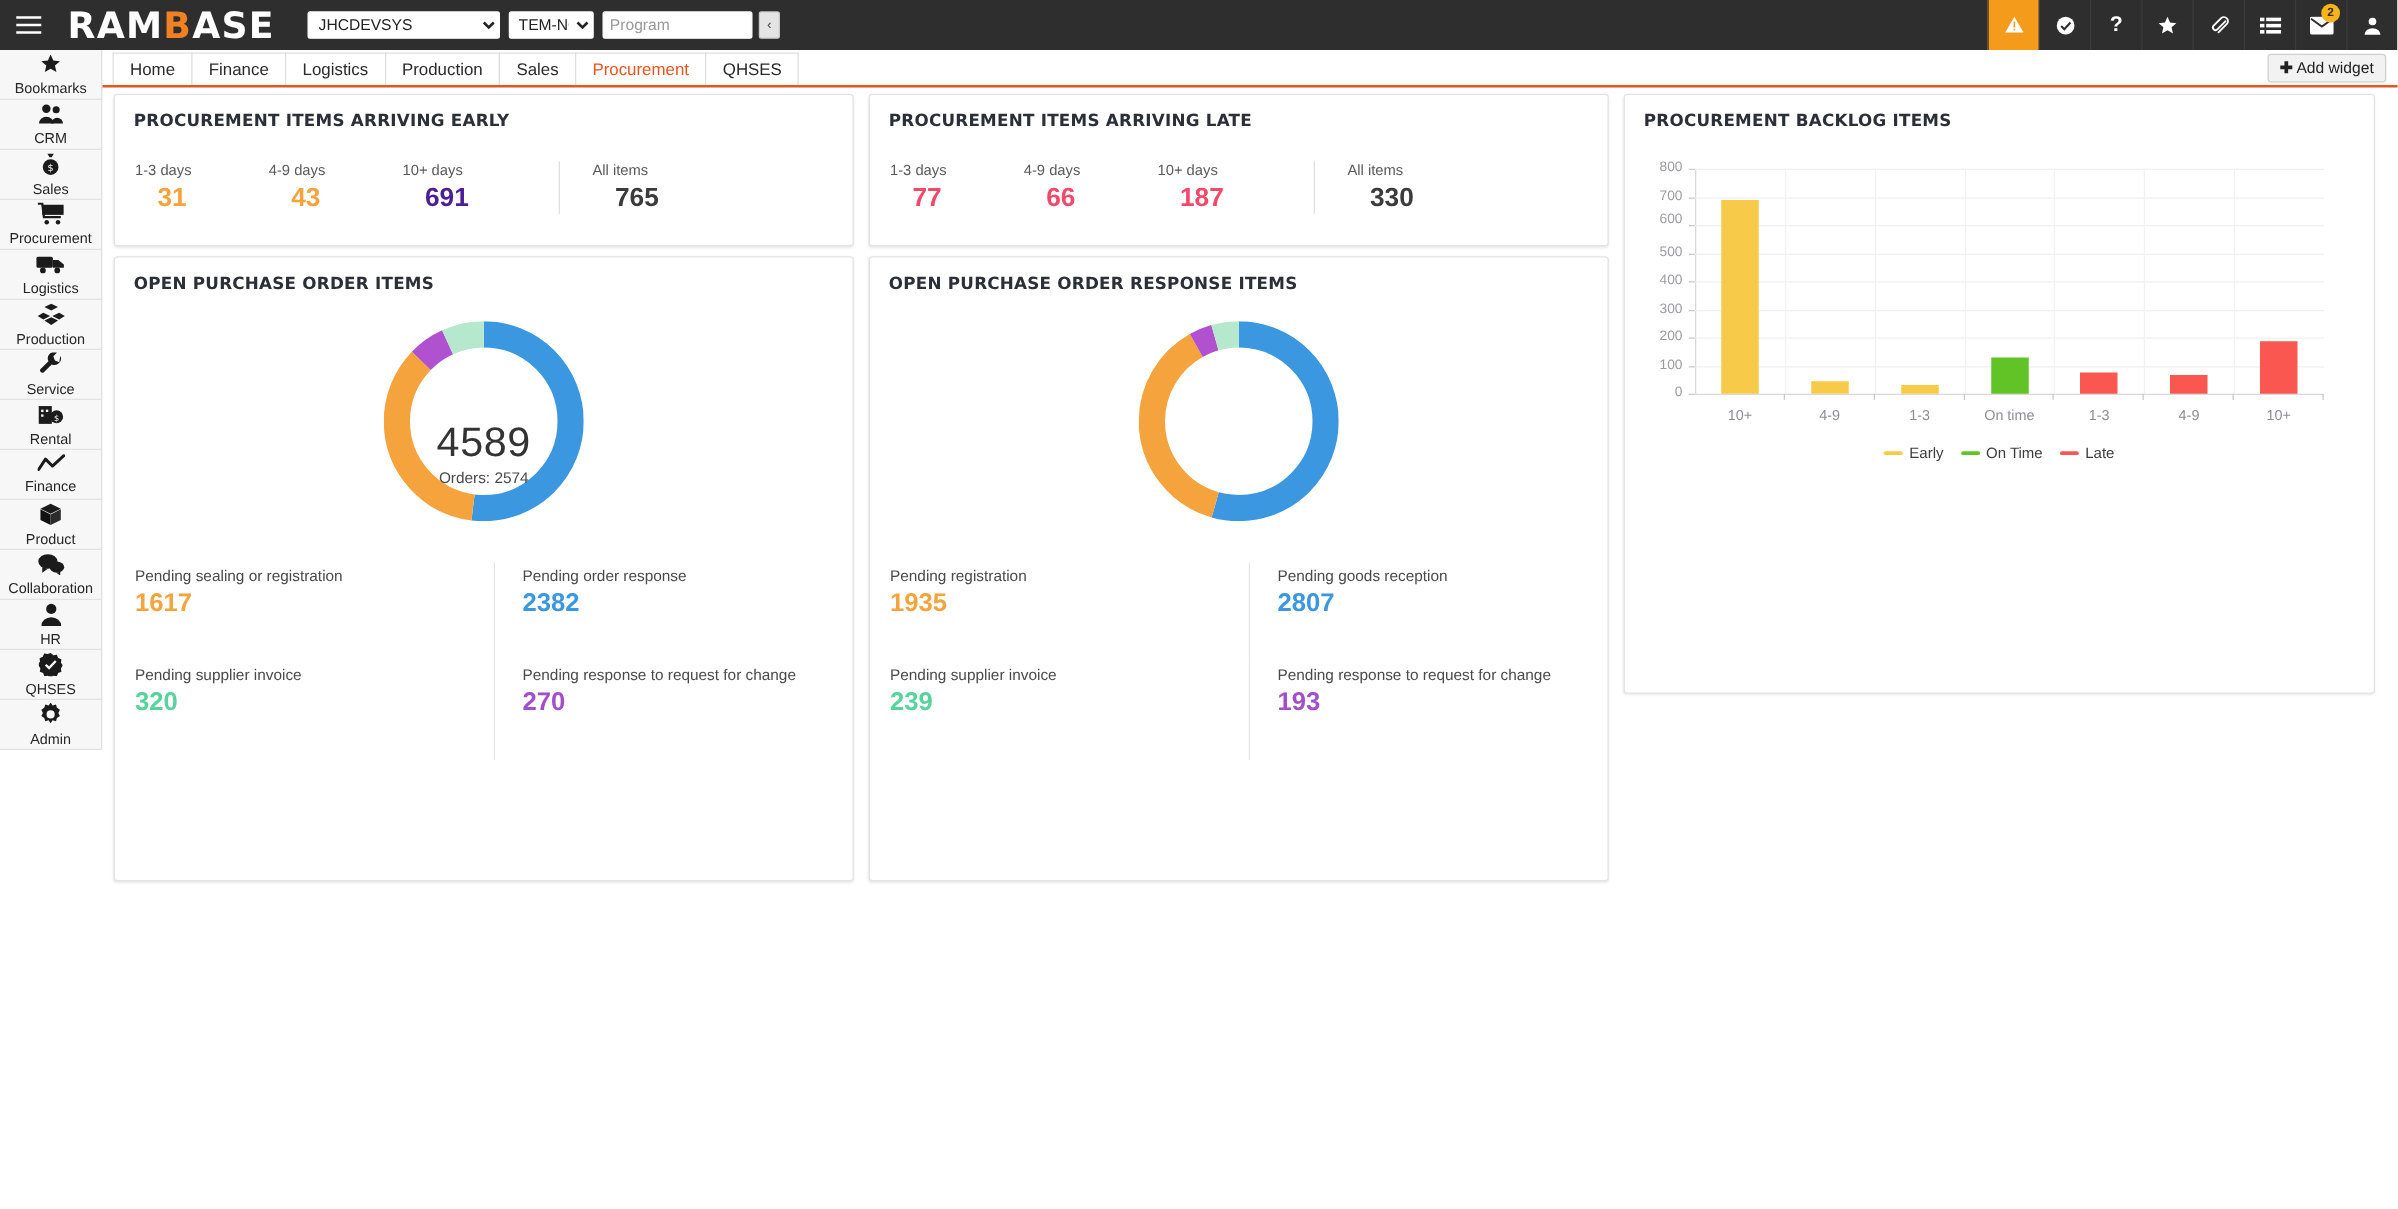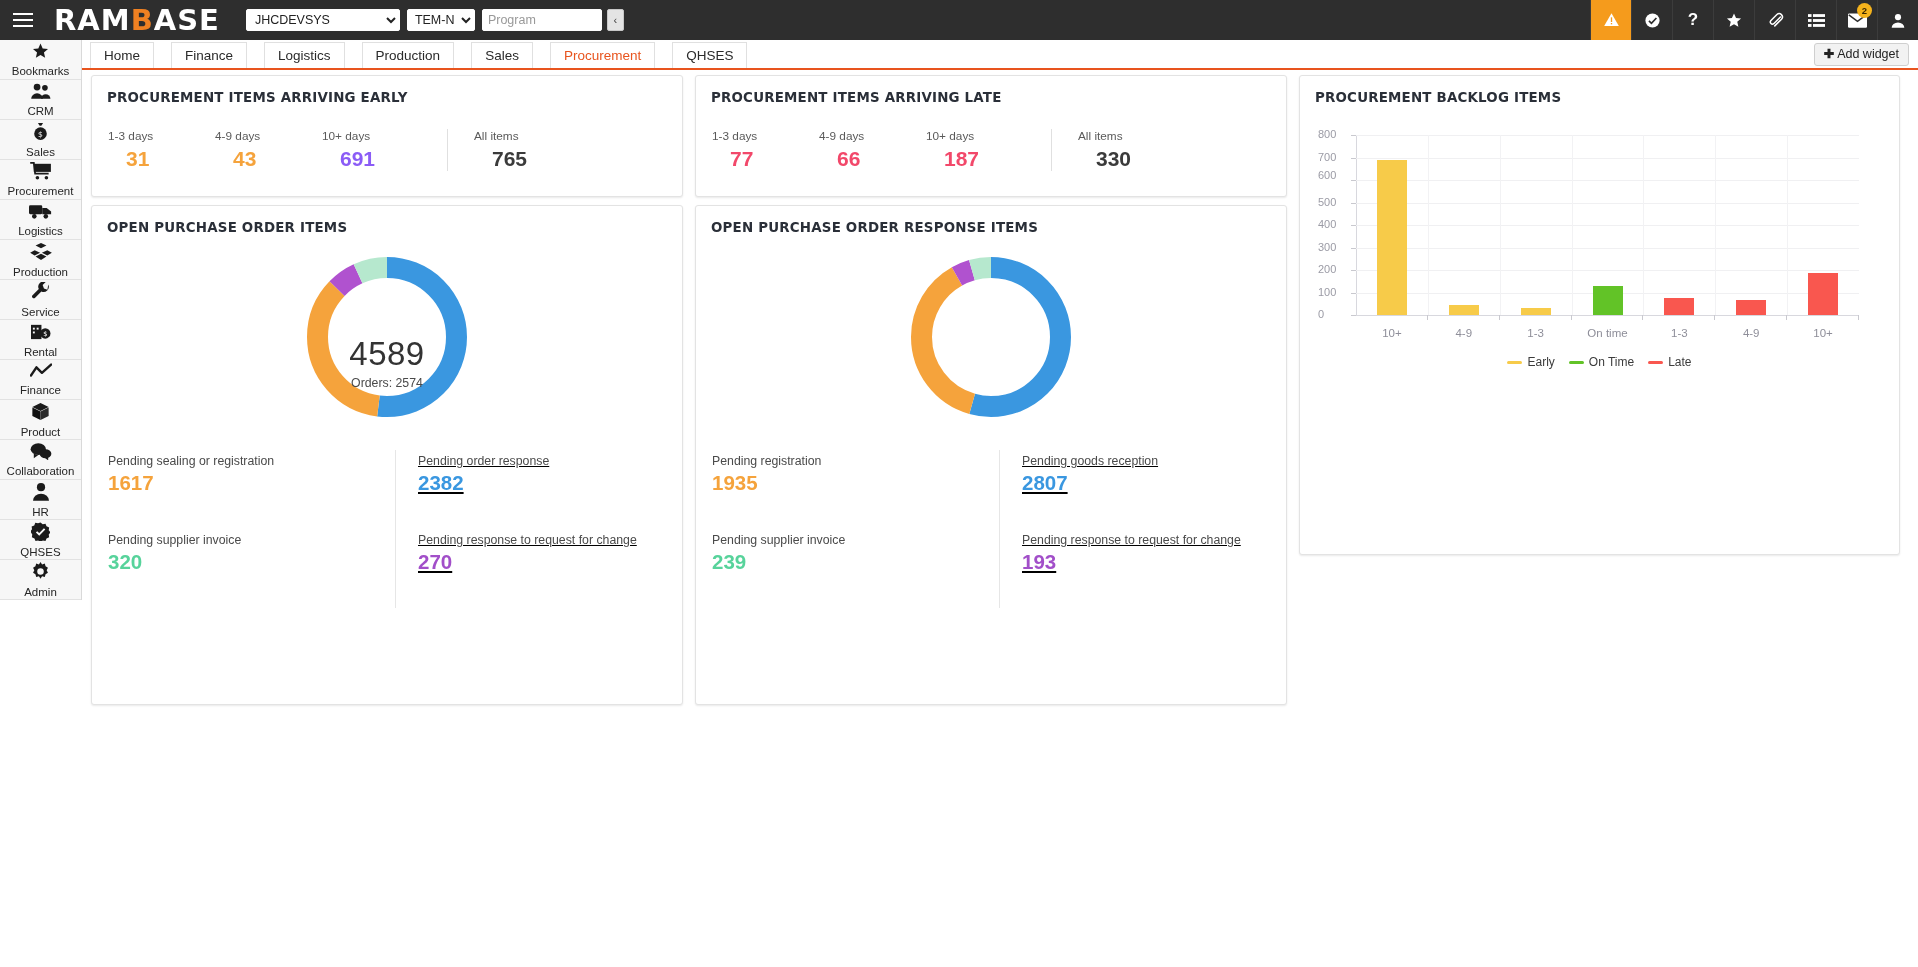"Home" div { gap: 18px -> none }
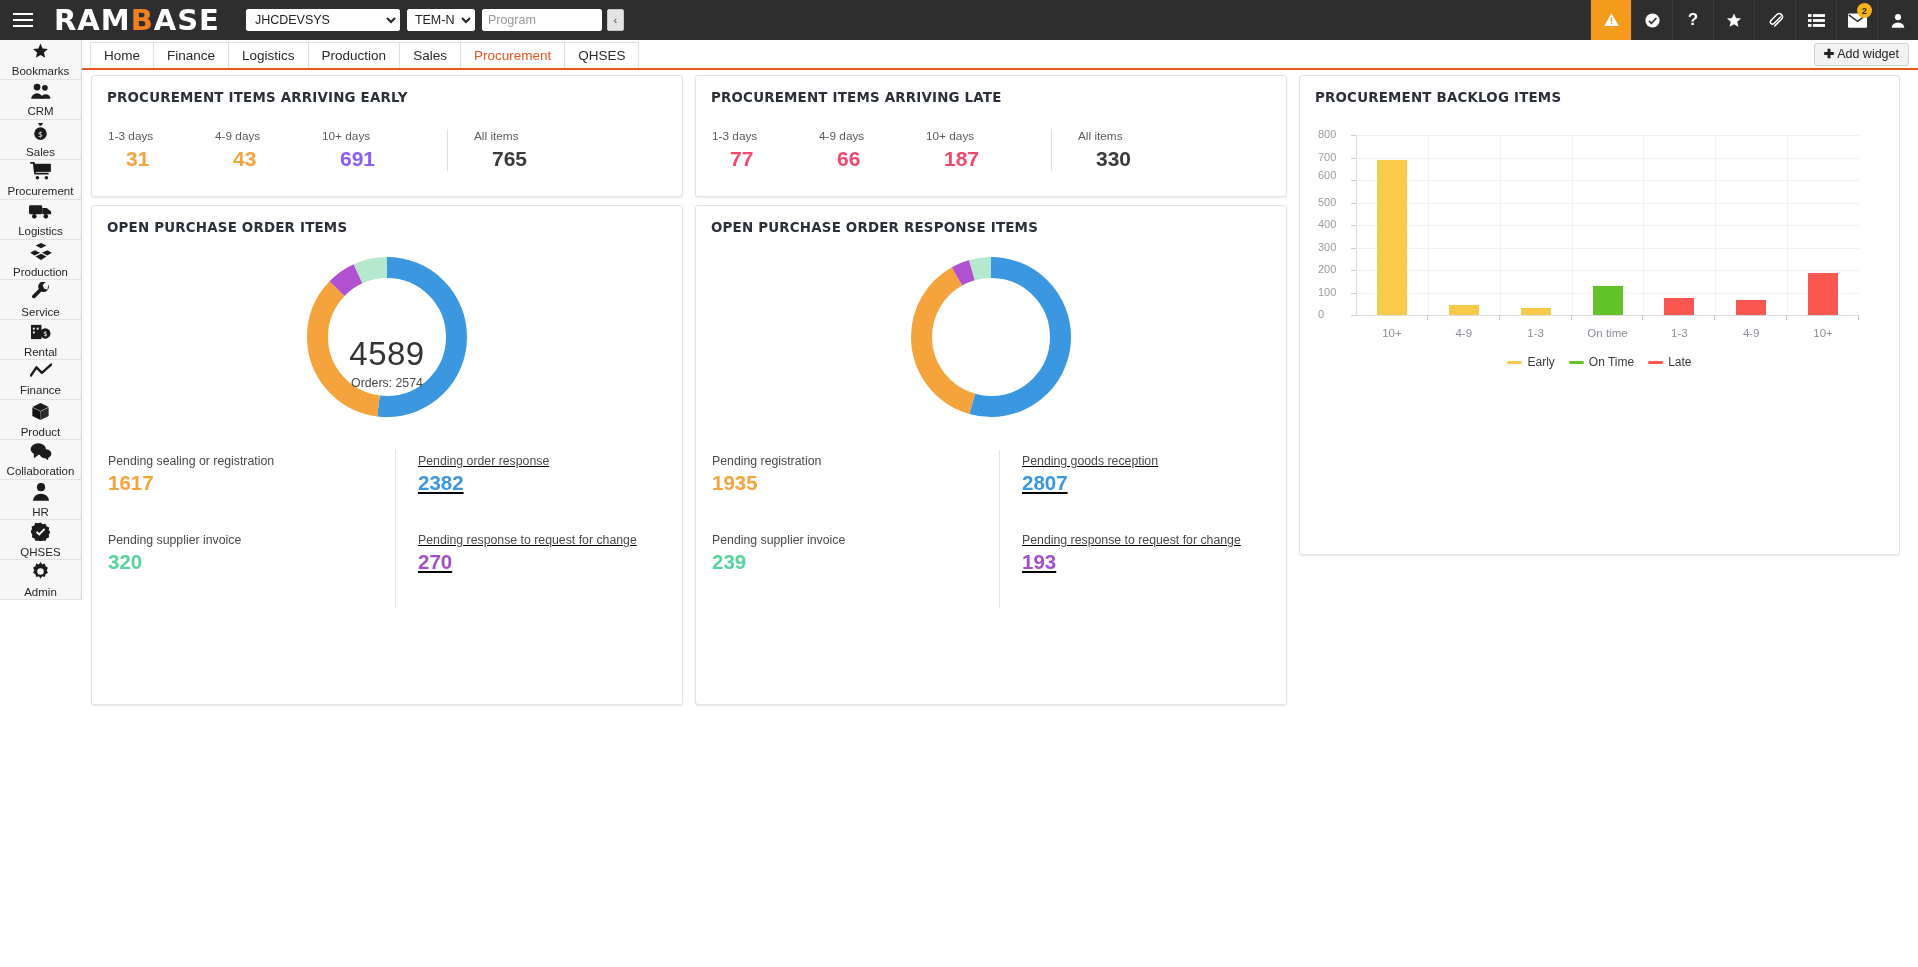"800" .y-label { text-align: left -> right }
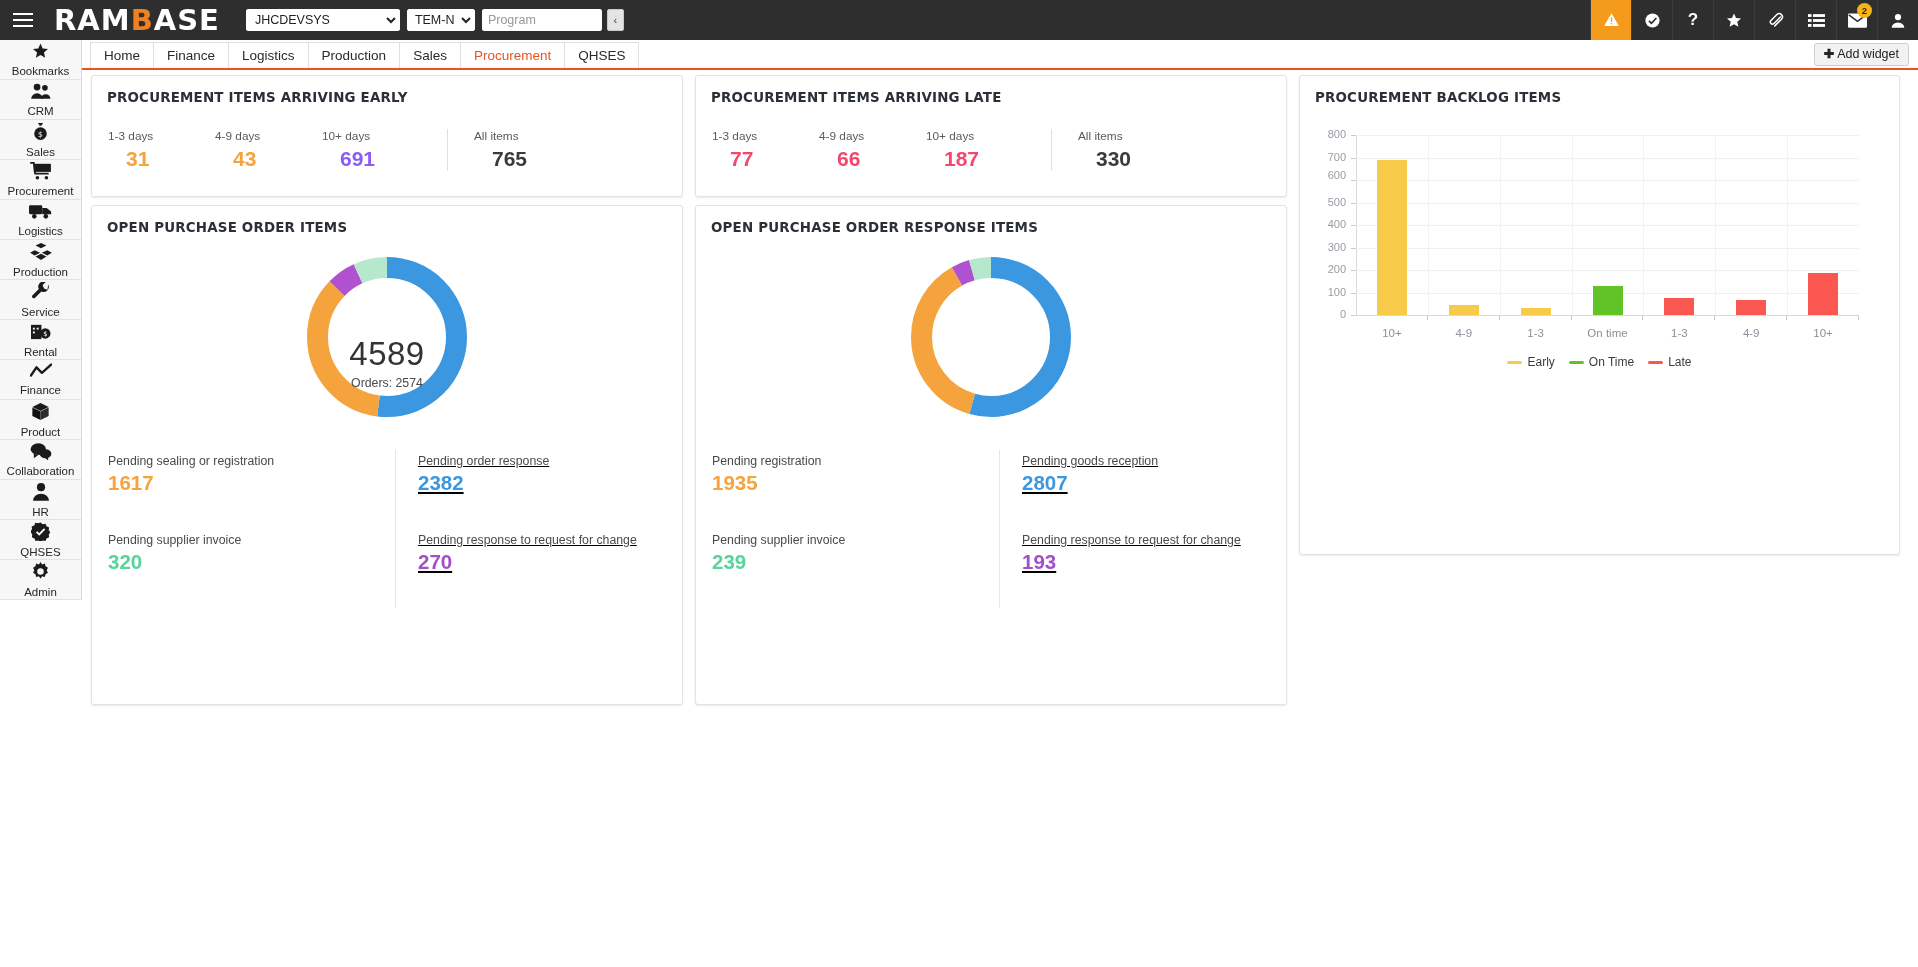"691" div.k-val { color: #8b5cf6 -> #4c1d95 }
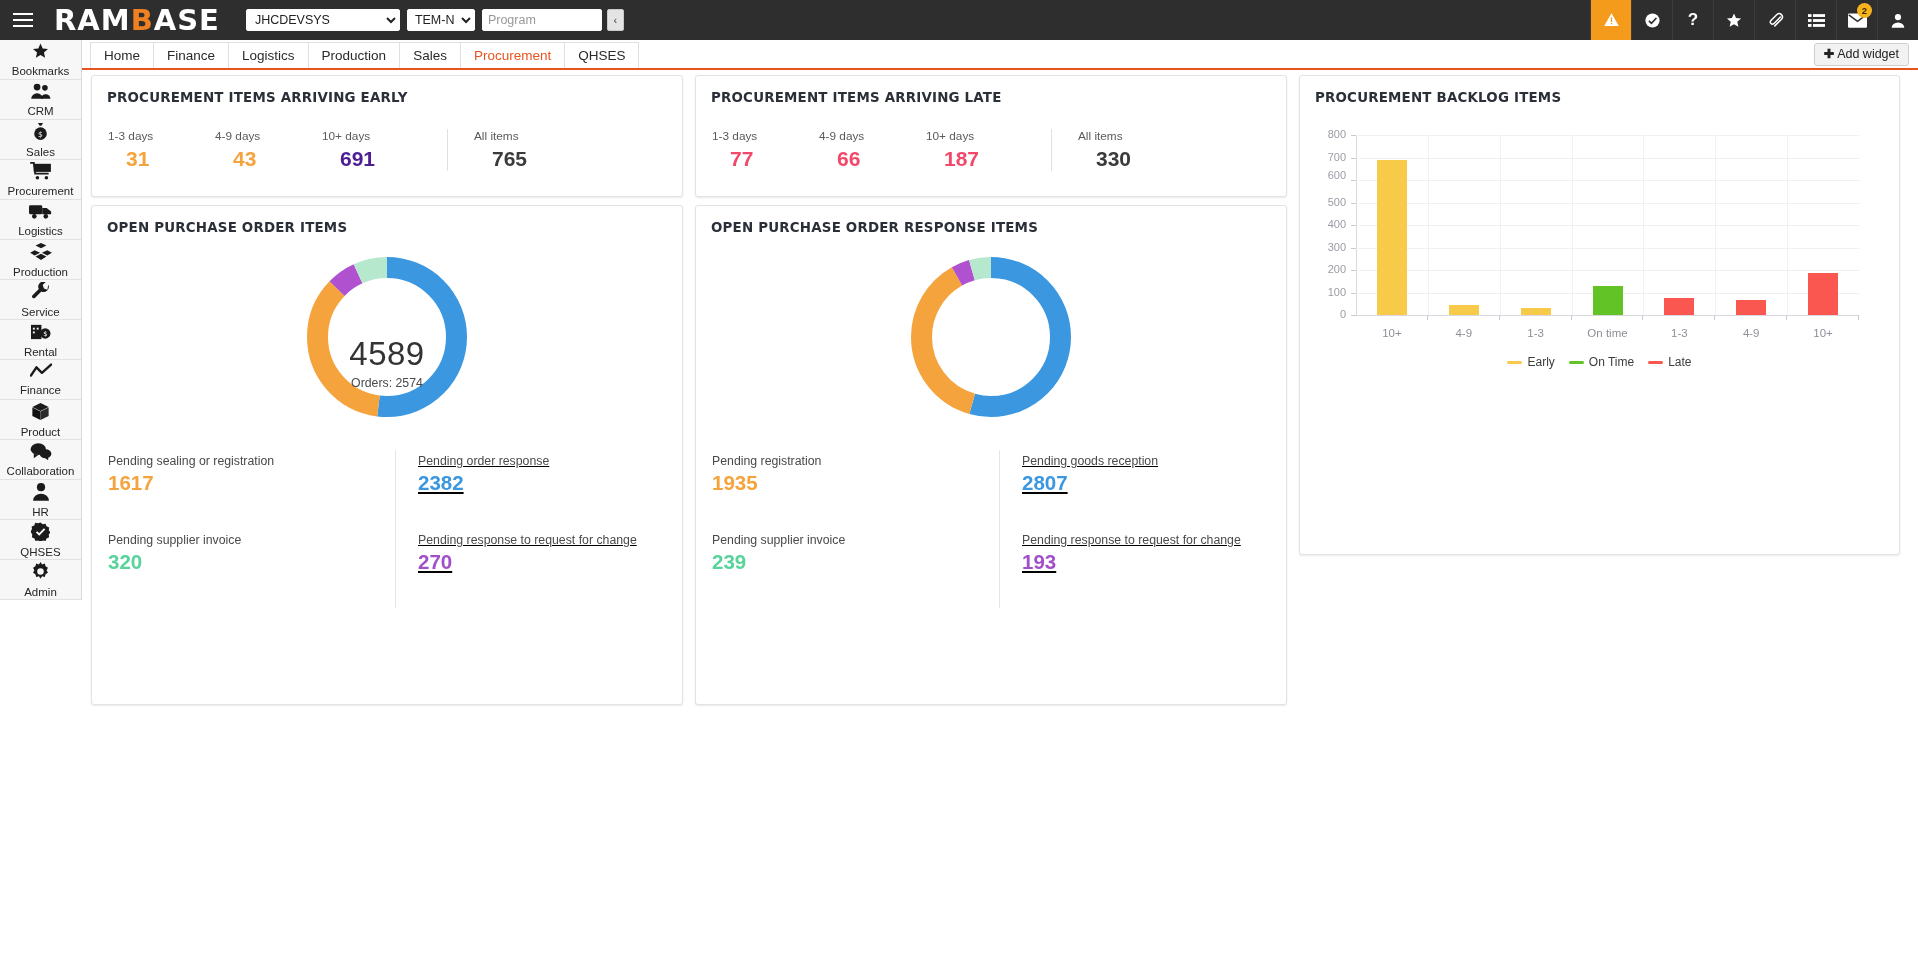"Pending order response" .stat.rcol { text-decoration: underline -> none }
